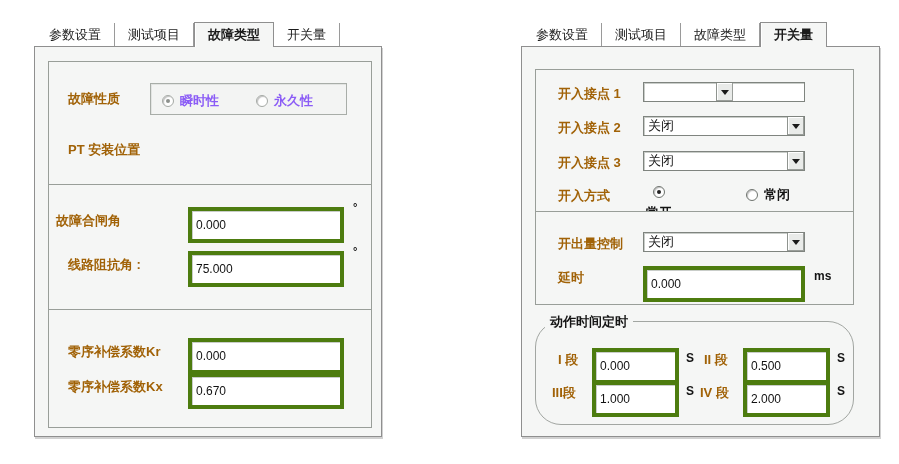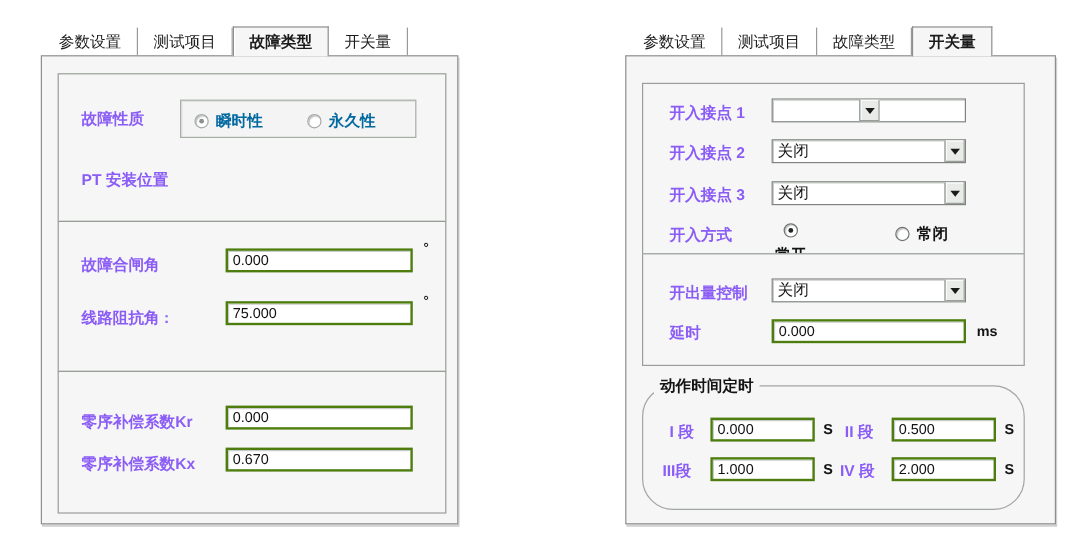"故障性质" .lbl { color: #8b5cf6 -> #a16207 }
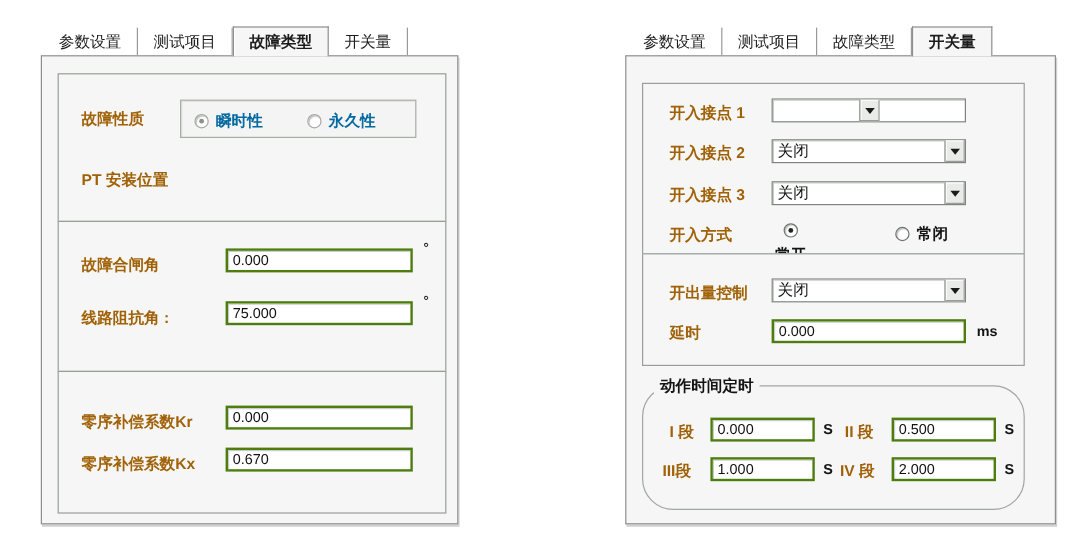"瞬时性" .disabled .rlabel { color: #0369a1 -> #8b5cf6 }
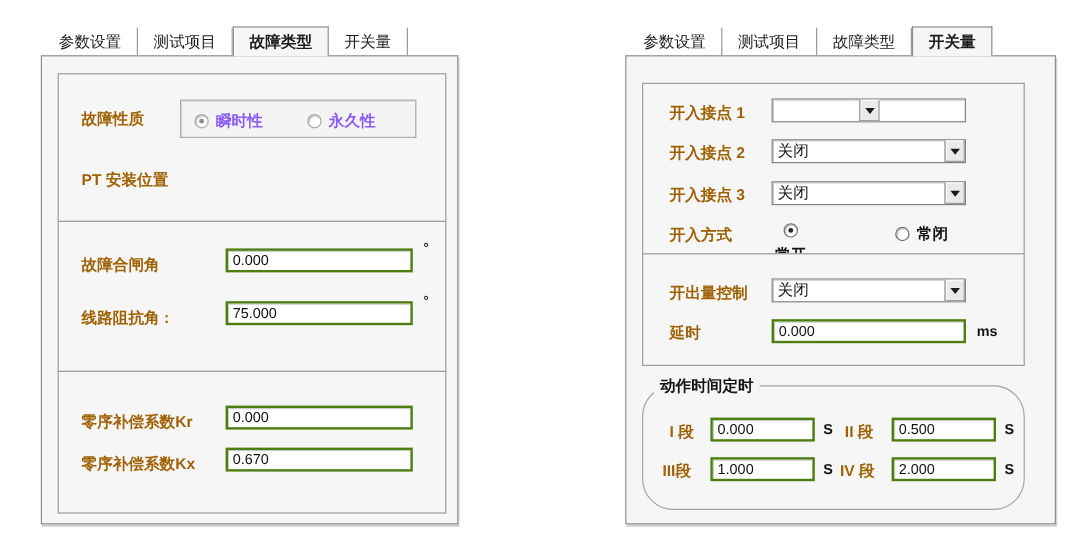"故障合闸角" span.lbl { left: 19px -> 7px }
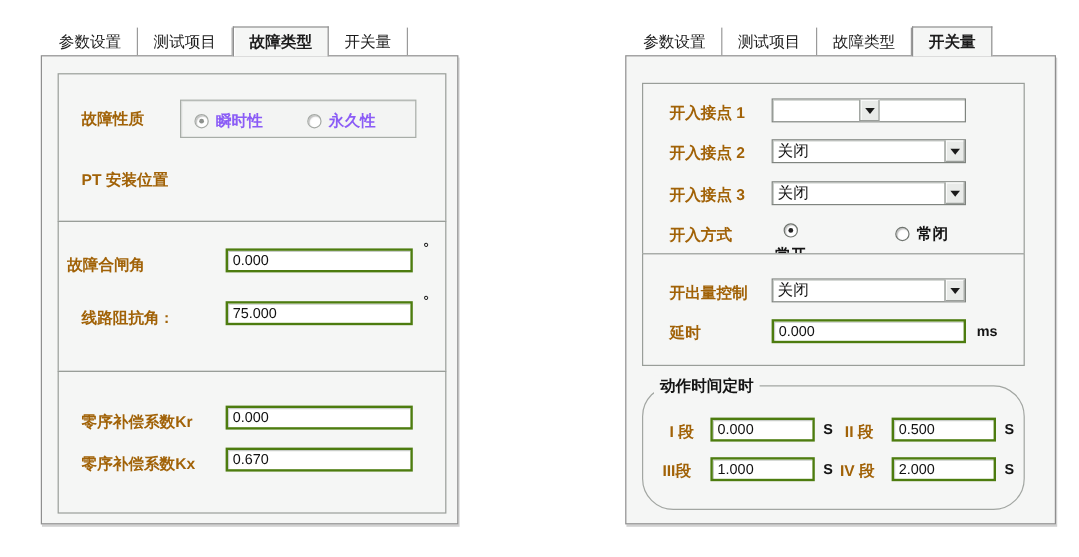"0.000" .tbox { border: 2px solid #4d7c0f -> 4px solid #4d7c0f; height: 20px -> 36px }
